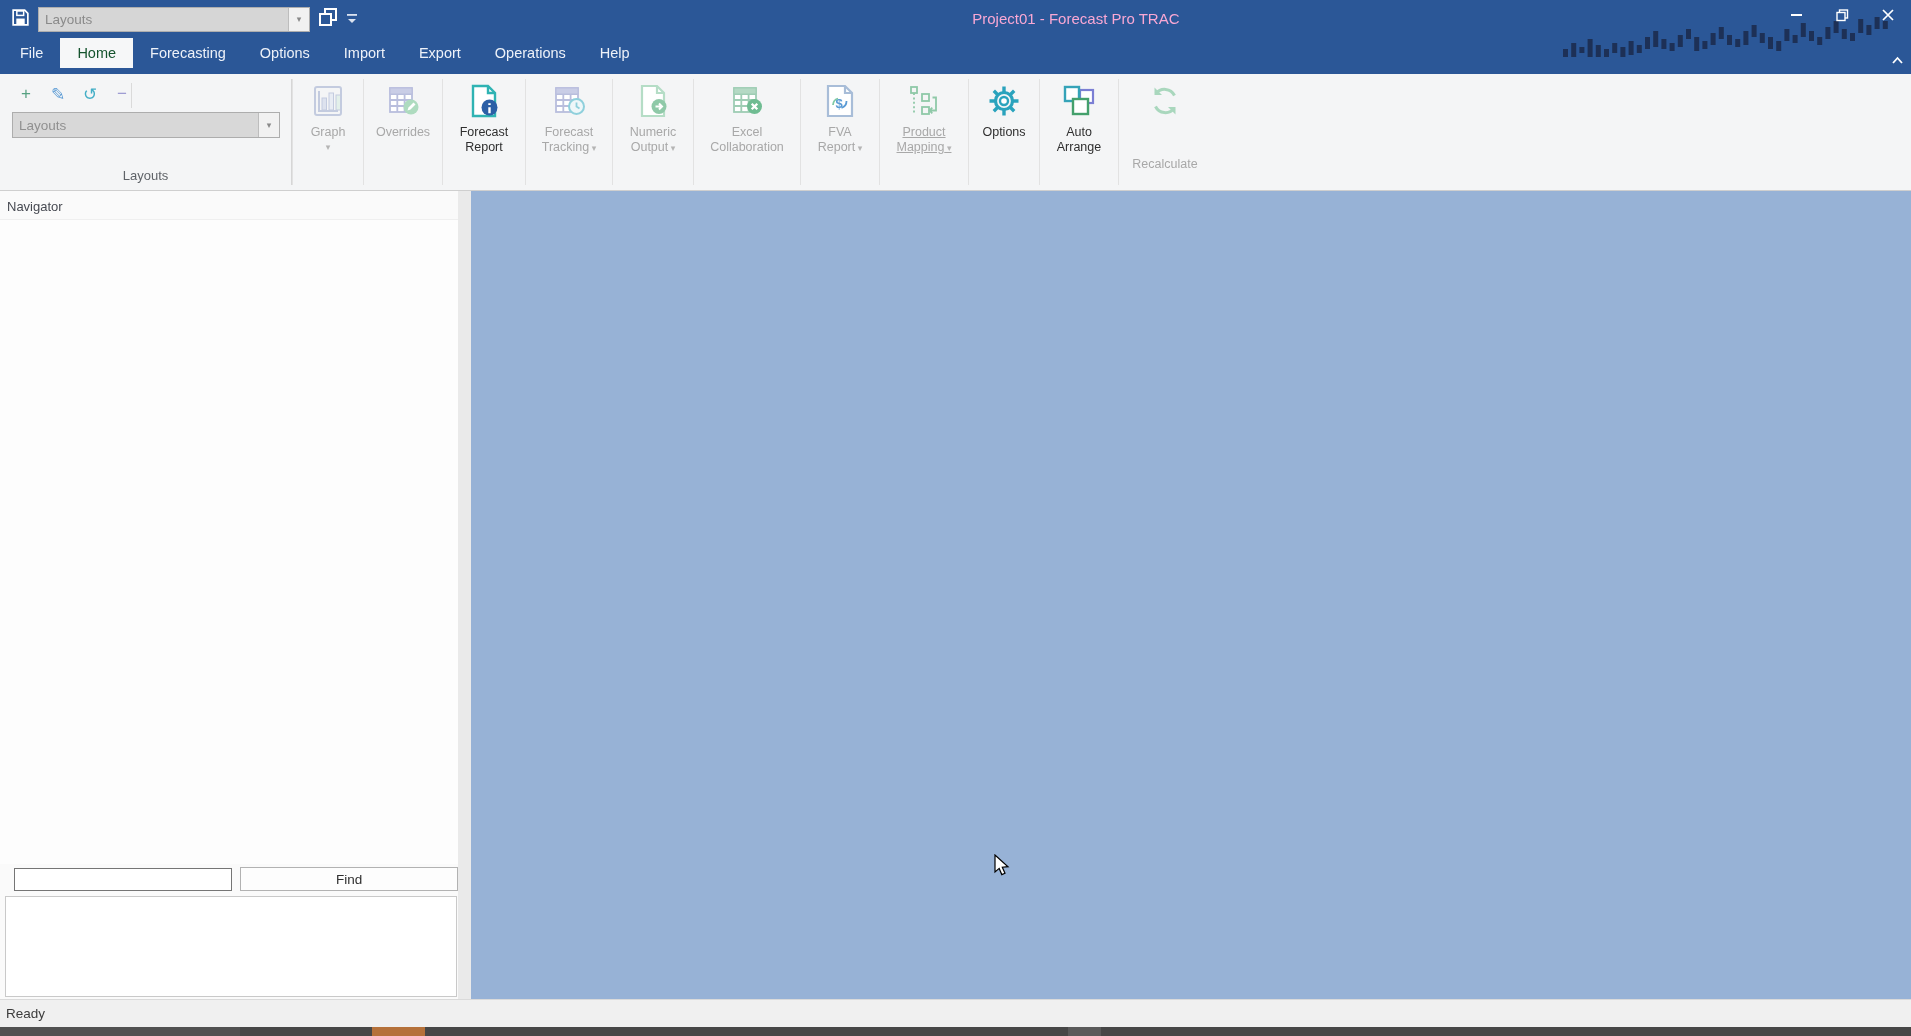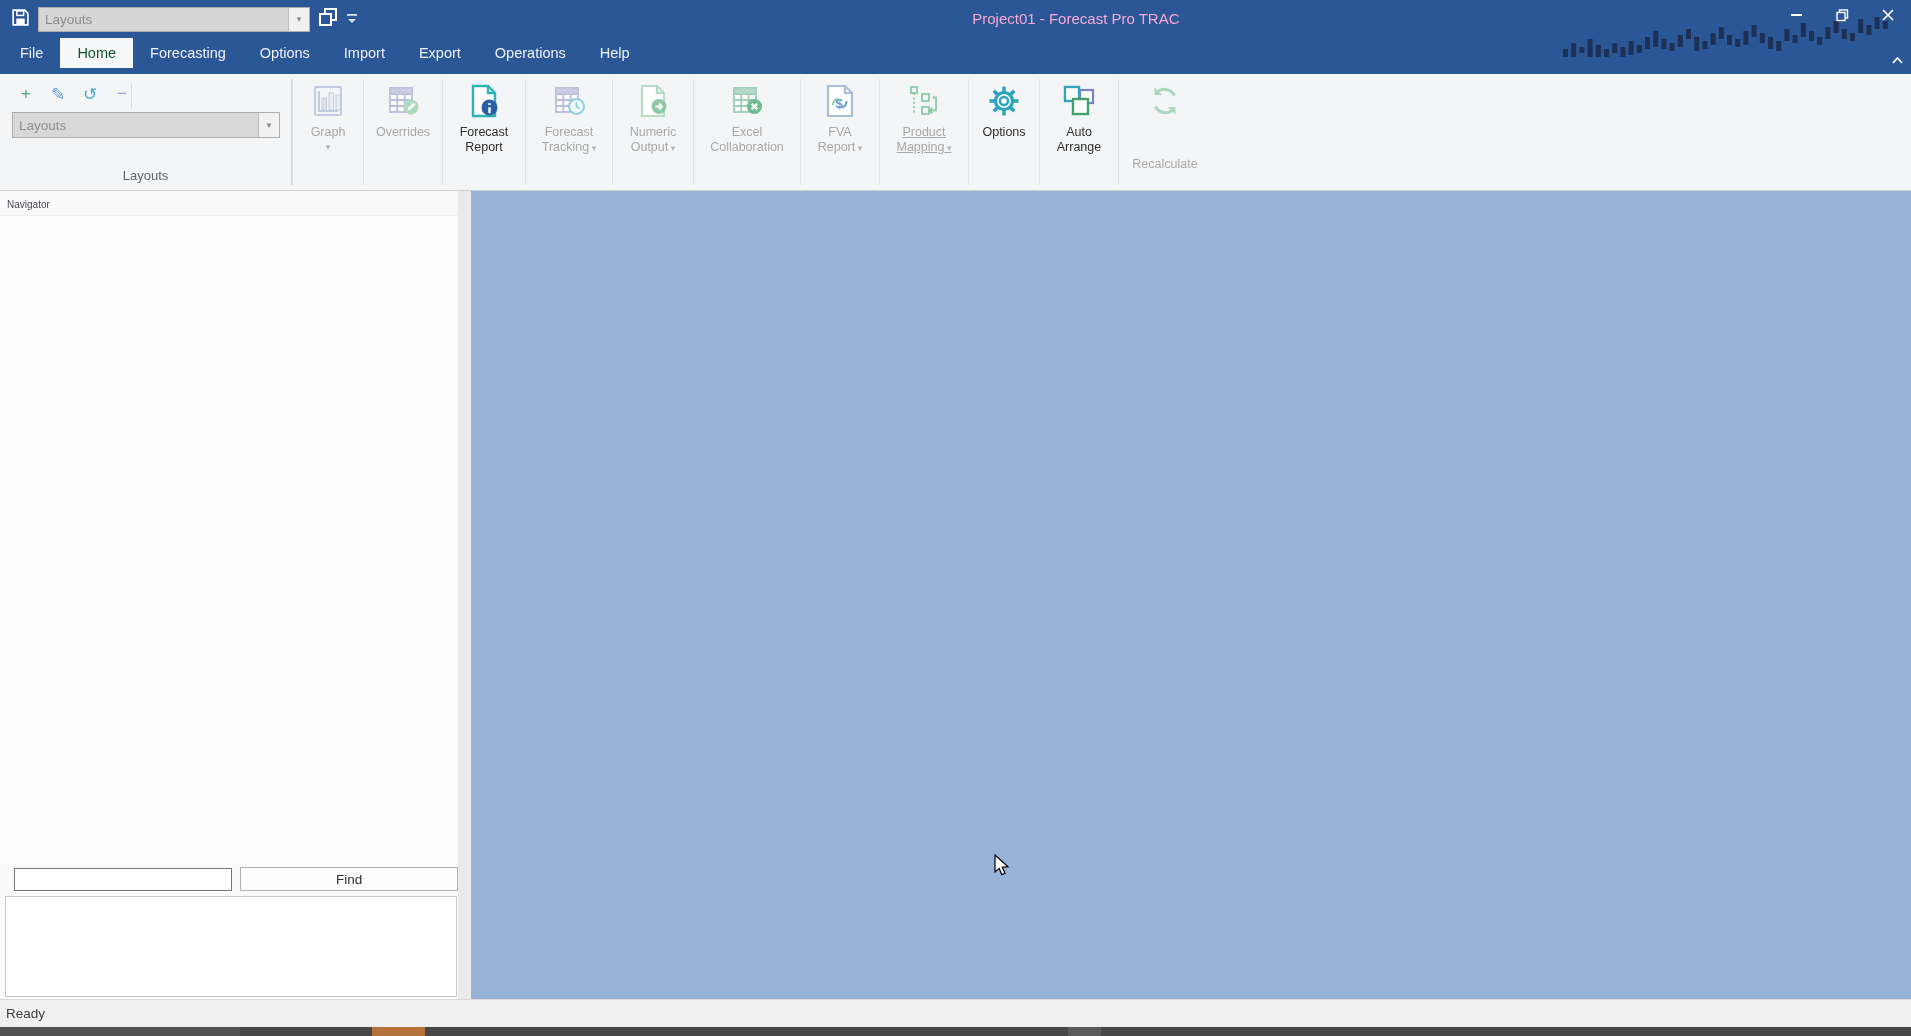"Navigator" .nav-title { font-size: 10px -> 13px }
